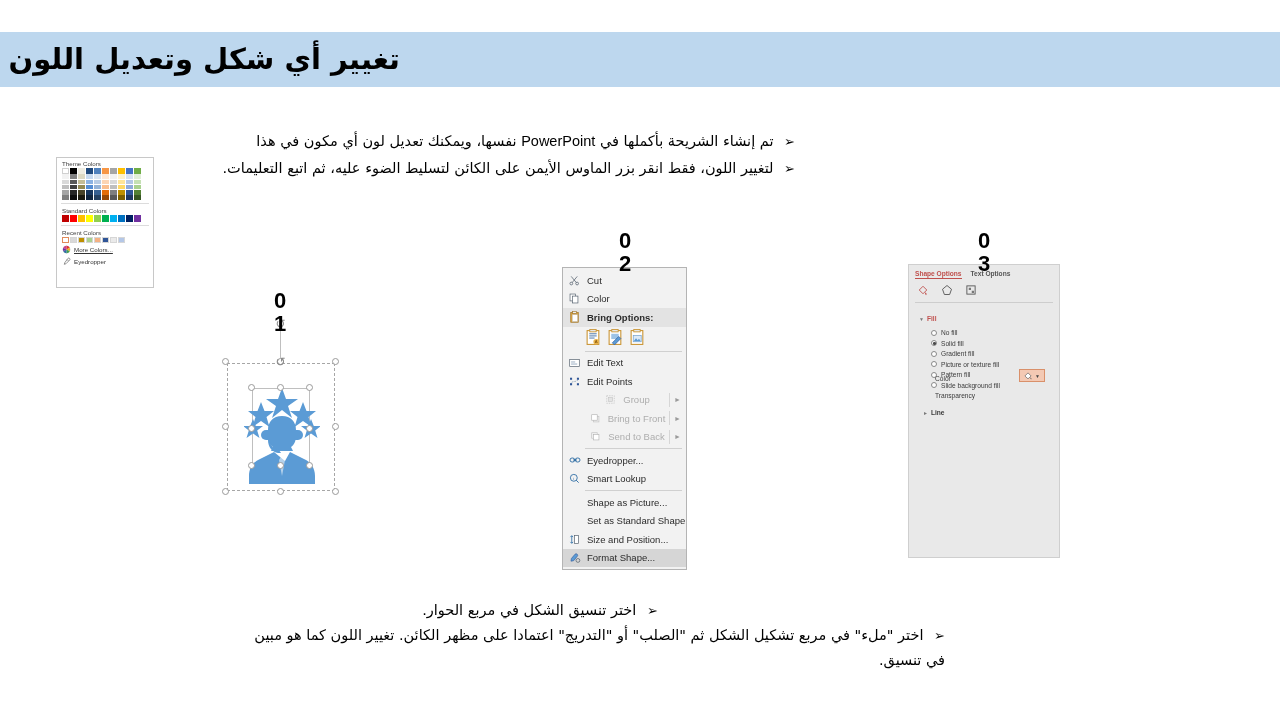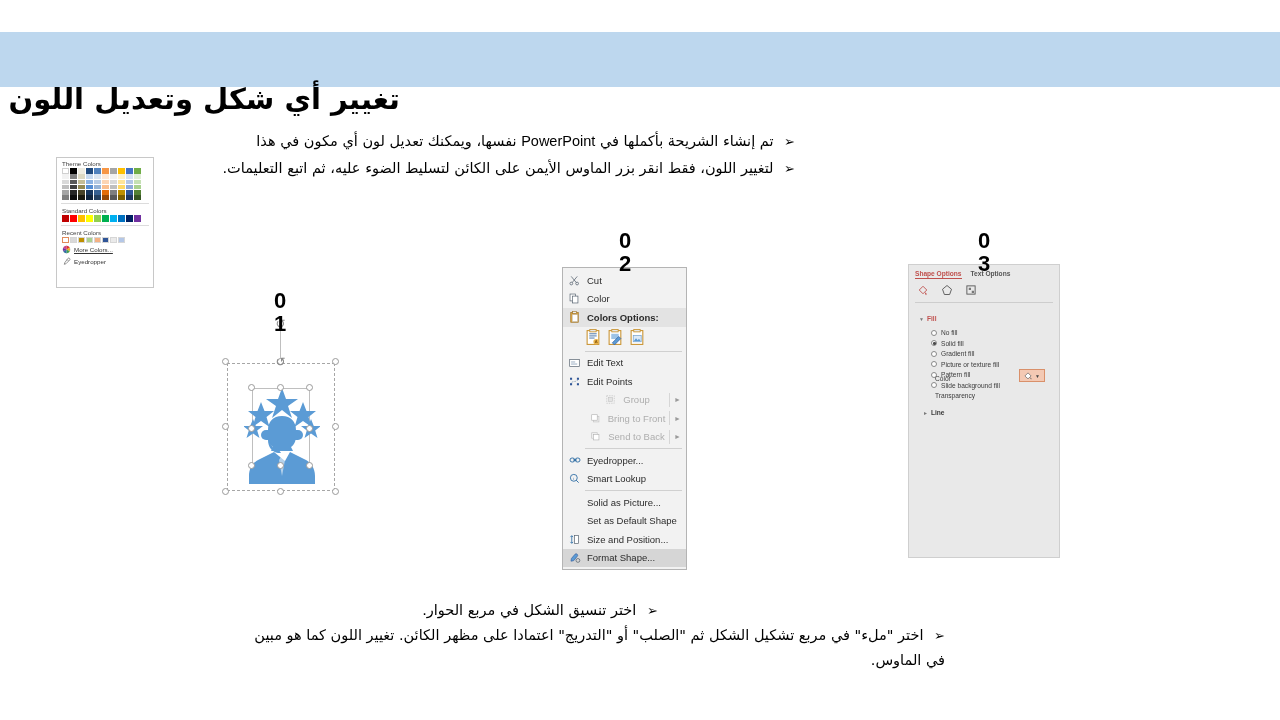"تغيير أي شكل وتعديل اللون" .title-text { margin-top: 40px -> none }
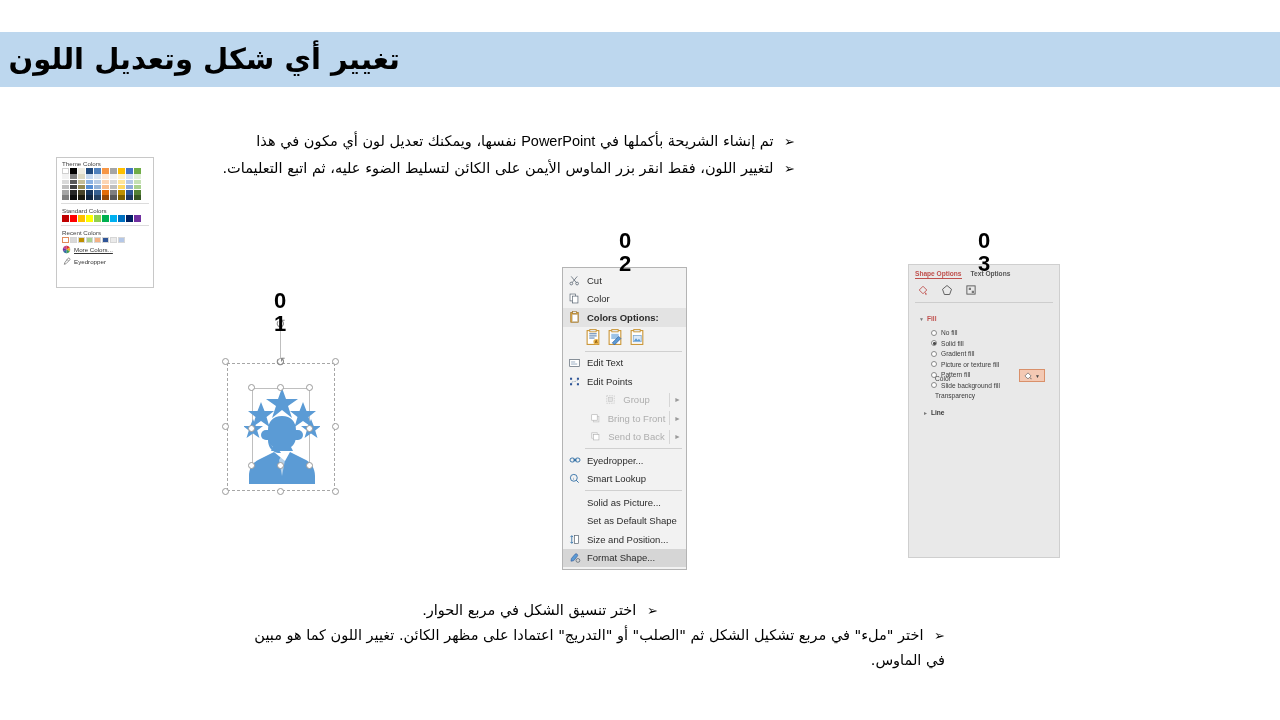"Colors Options:" span.cm-label { text: Colors -> Bring }
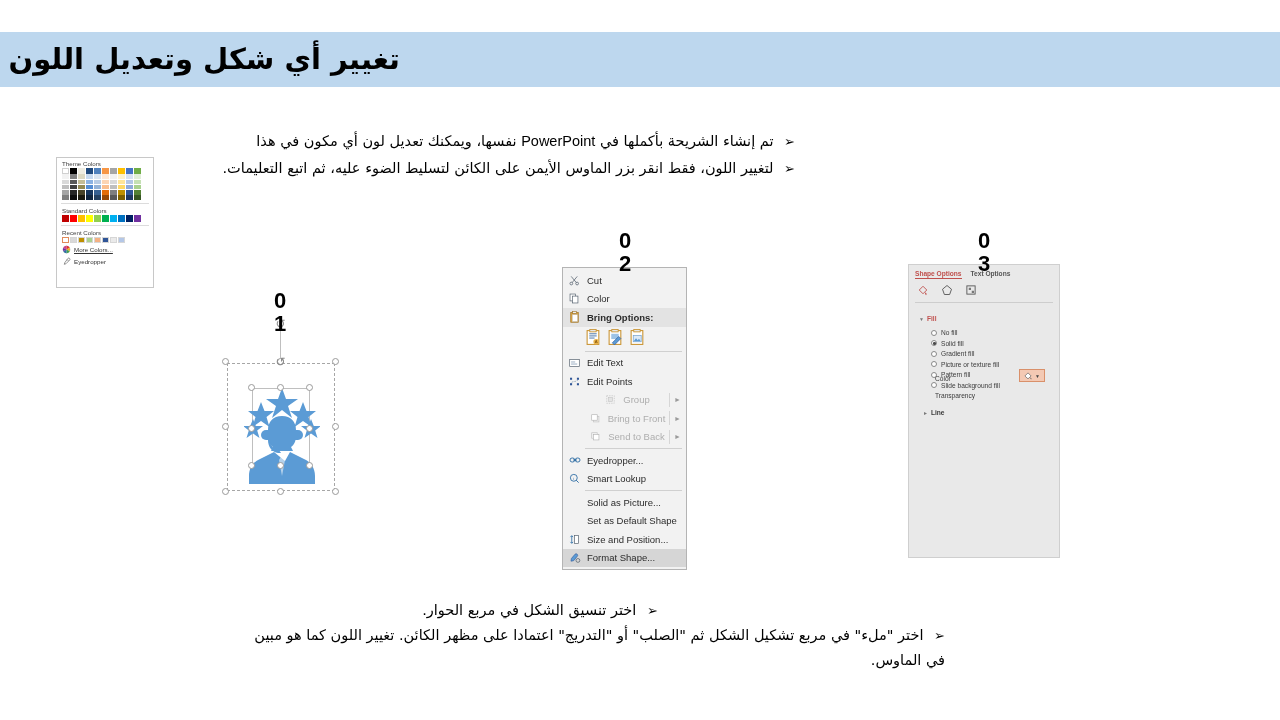"Solid as Picture..." span.cm-label { text: Solid -> Shape }
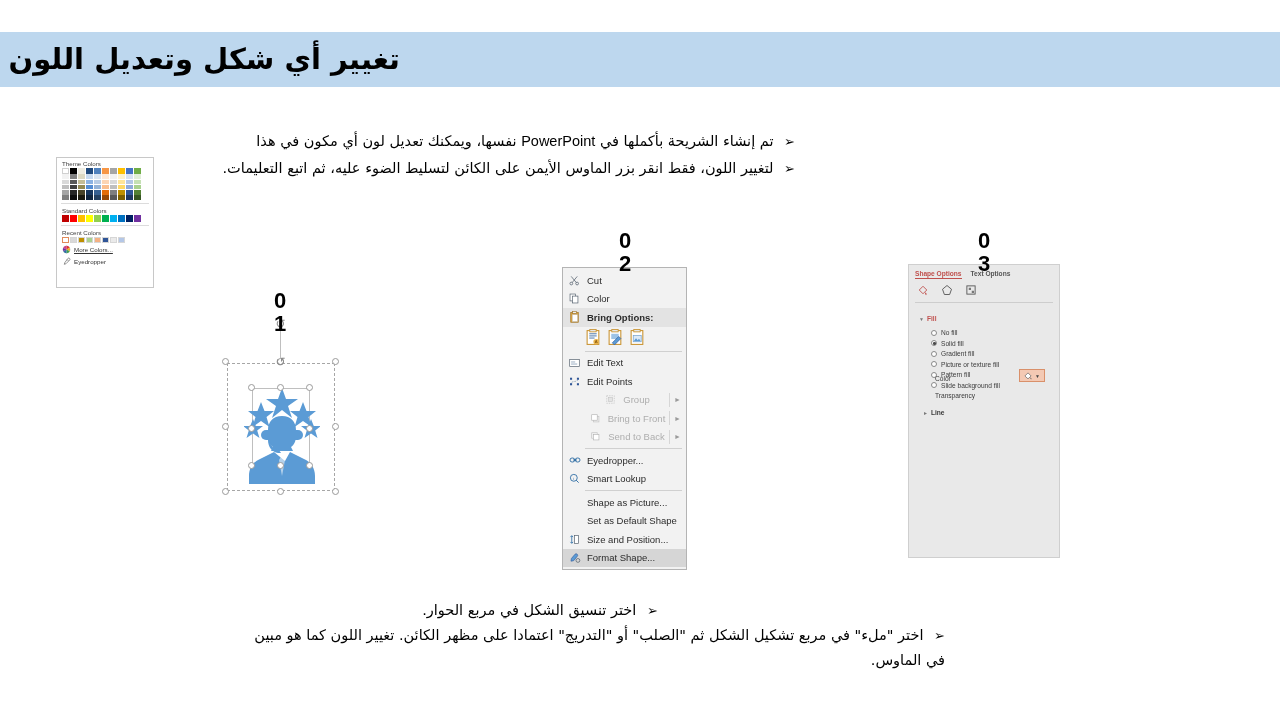"Set as Default Shape" span.cm-label { text: Default -> Standard }
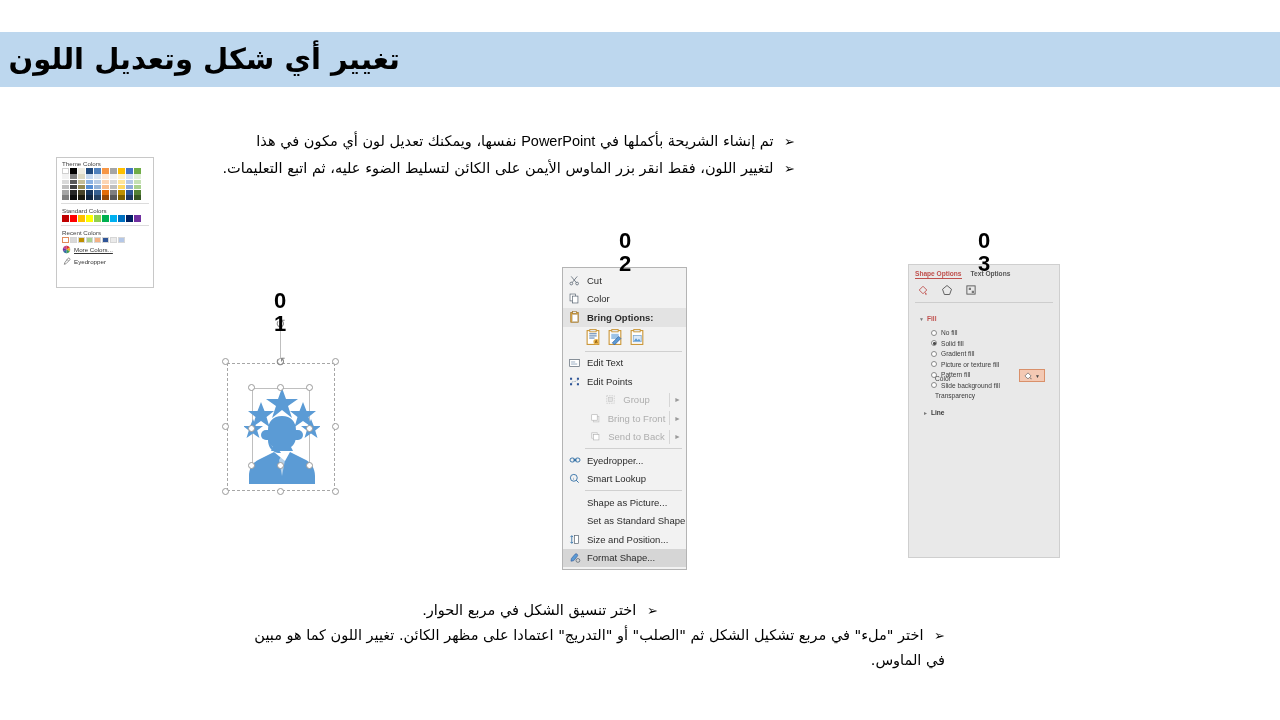"في الماوس." span { text: الماوس -> تنسيق }
